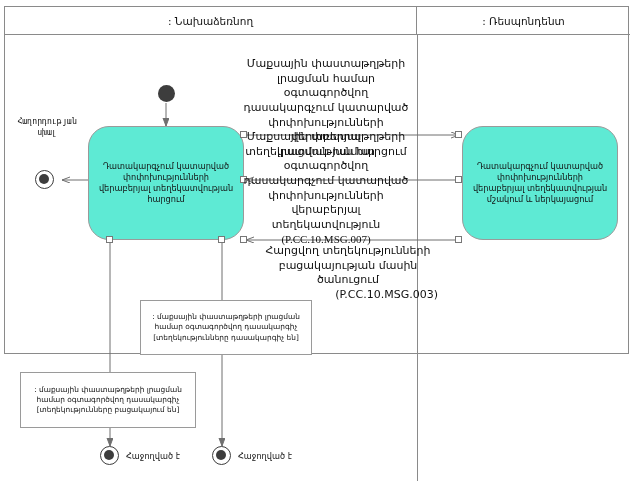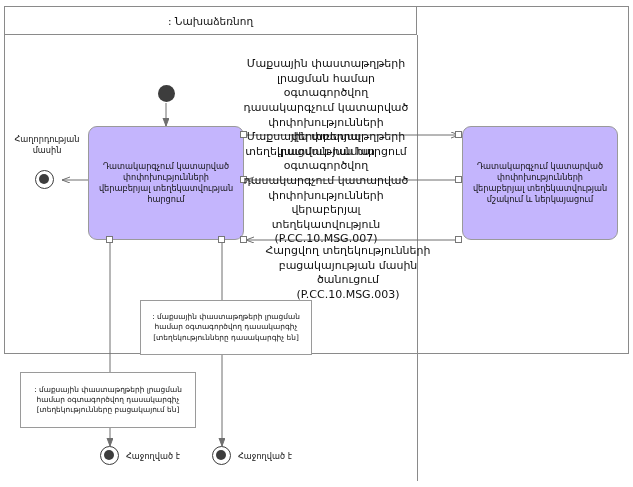": Ռեսպոնդենտ" div.lane-head { html: none -> <div> <span>: Ռեսպոնդենտ</span> </div> }
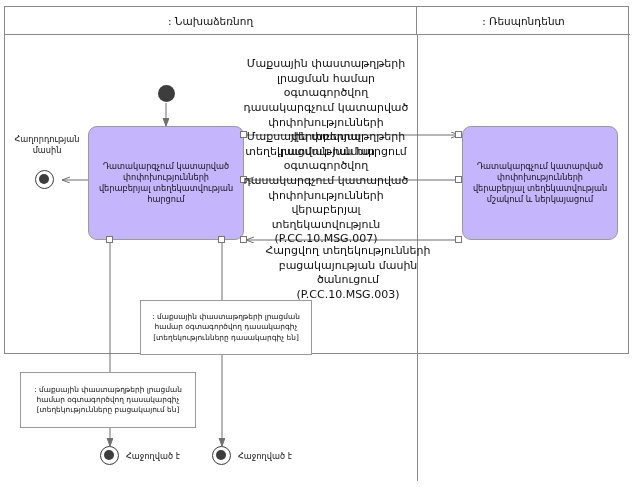"Հաղորդության" div.lbl { font-family: none -> Liberation Mono, monospace; top: 134px -> 117px }
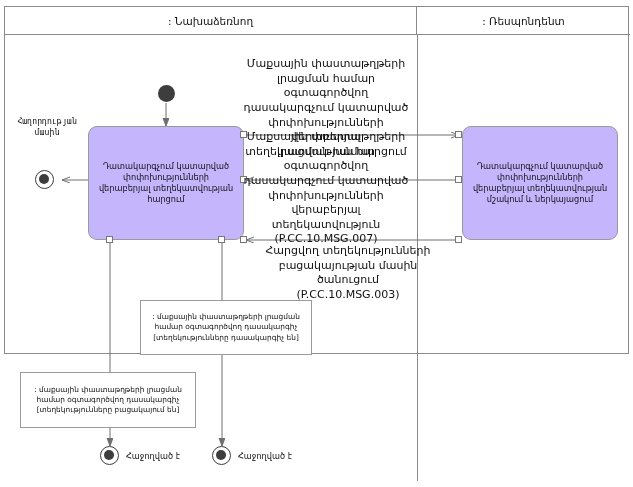"մասին" span { text: մասին -> սխալ }
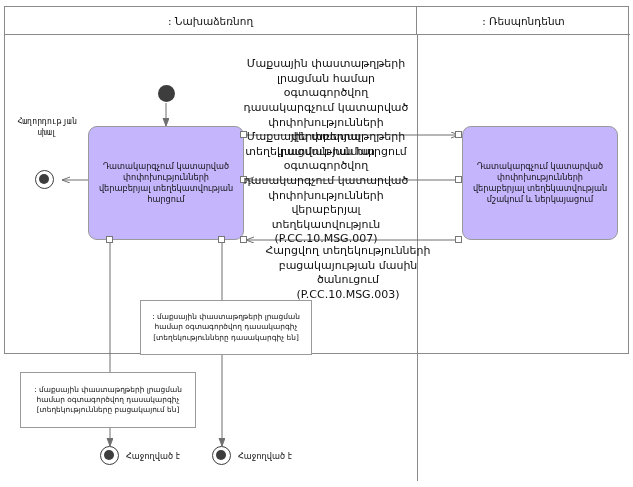"Դատակարգչում կատարված փոփոխությունների" .activity { background: #c4b5fd -> #5eead4; border-radius: 9px -> 21px }
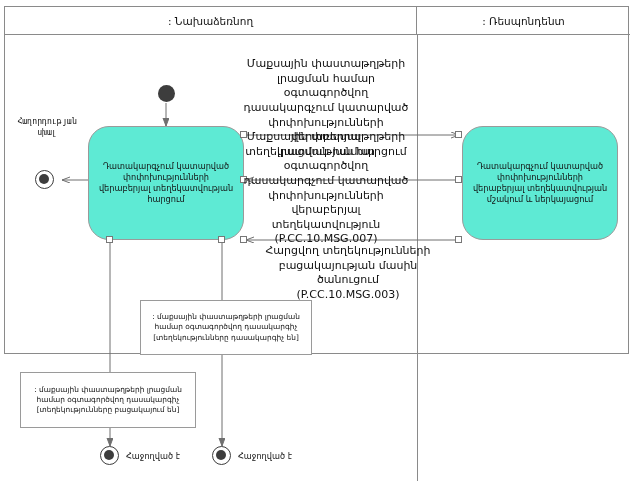"(P.CC.10.MSG.007)" span { font-family: none -> Liberation Serif, serif }
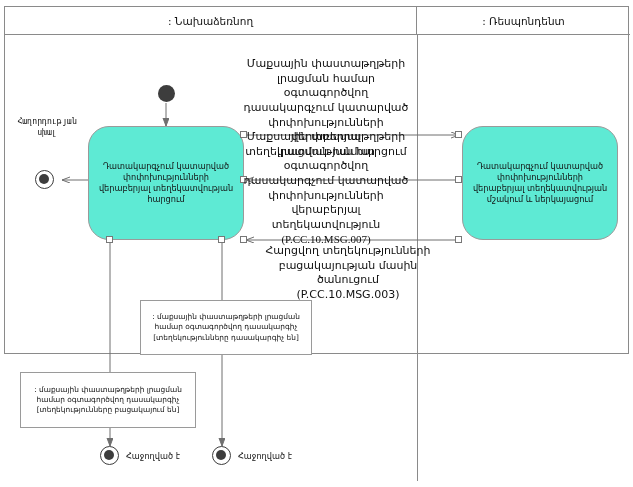"(P.CC.10.MSG.003)" span { text-align: none -> right }
